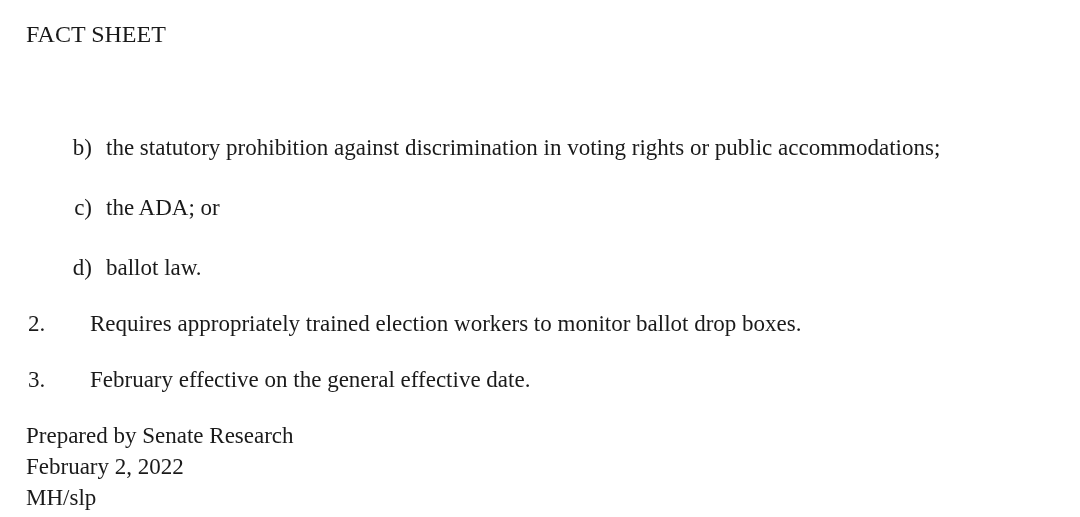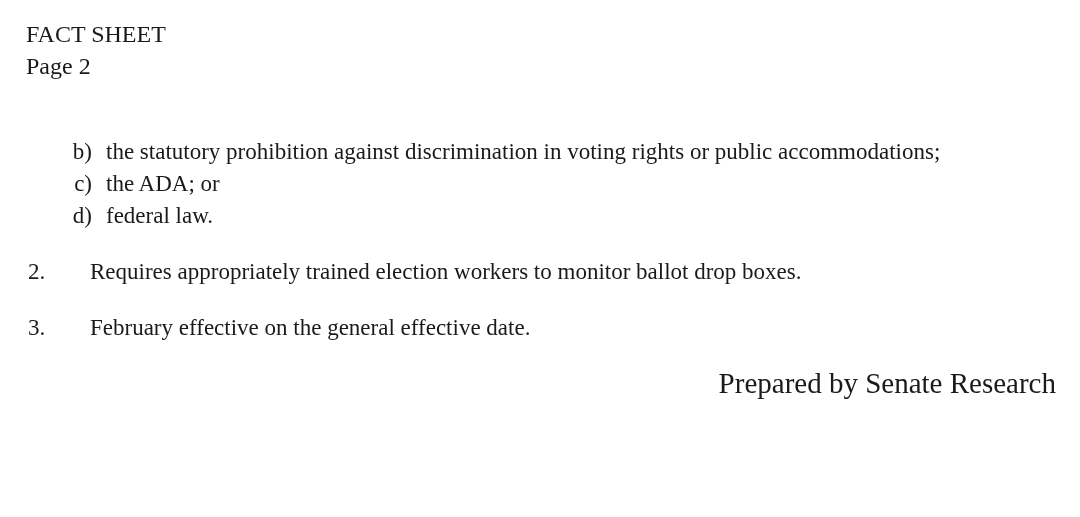"Page 2" div.header-line { html: <div>Page 2</div> -> none }
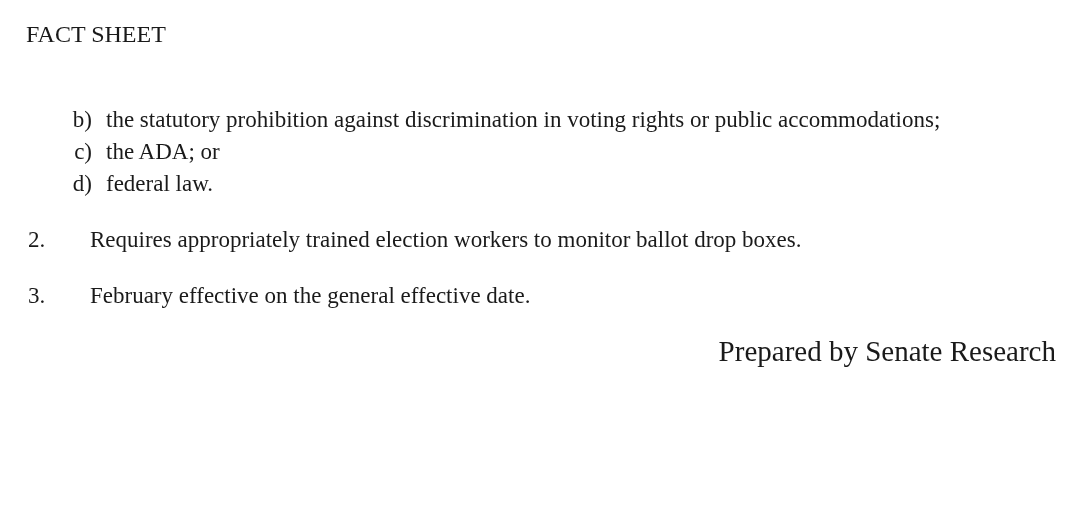"the statutory prohibition against" .sub-text { margin-top: none -> 28px }
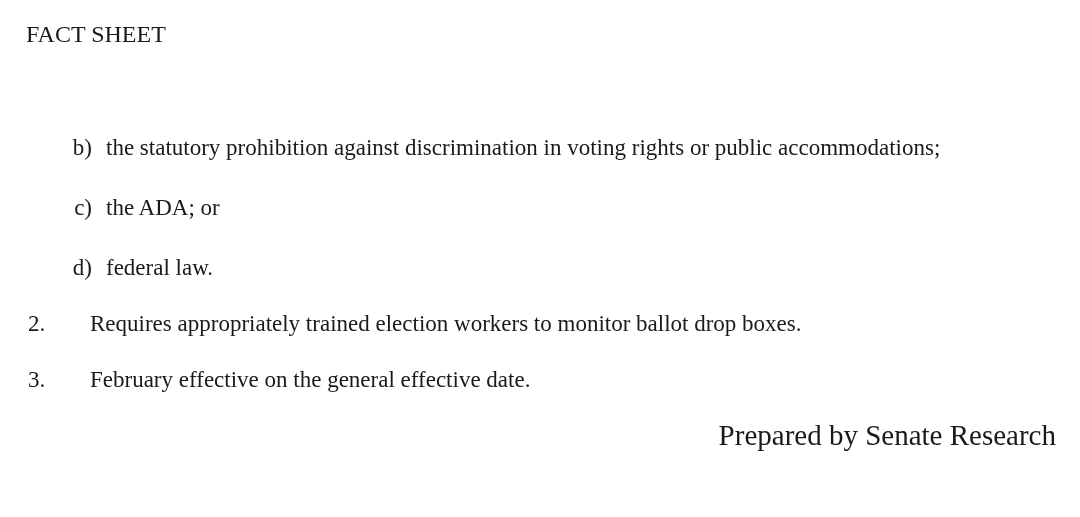"federal law." span.sub-text { text: federal -> ballot }
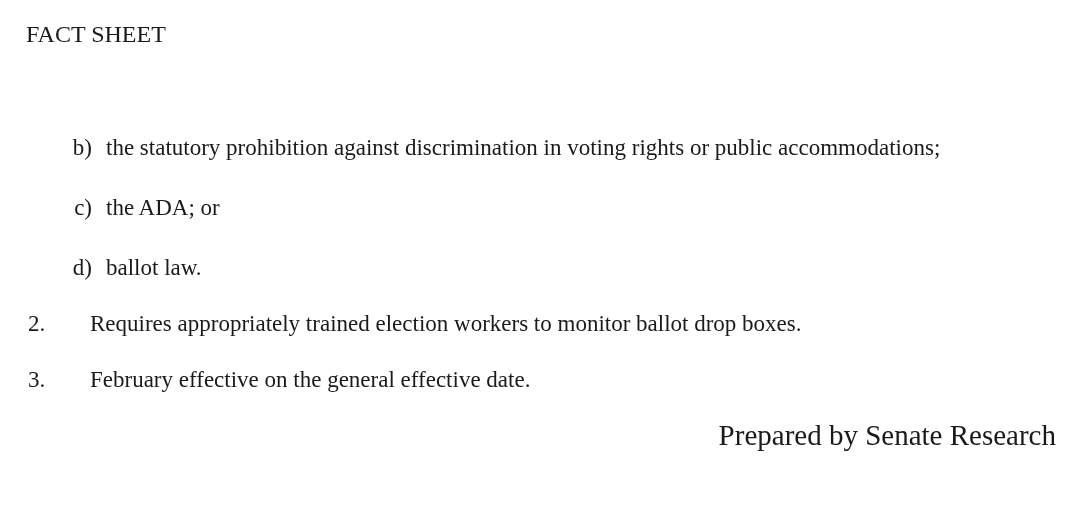"Prepared by Senate Research" .footer-block { font-size: 29px -> 23px; text-align: right -> none }
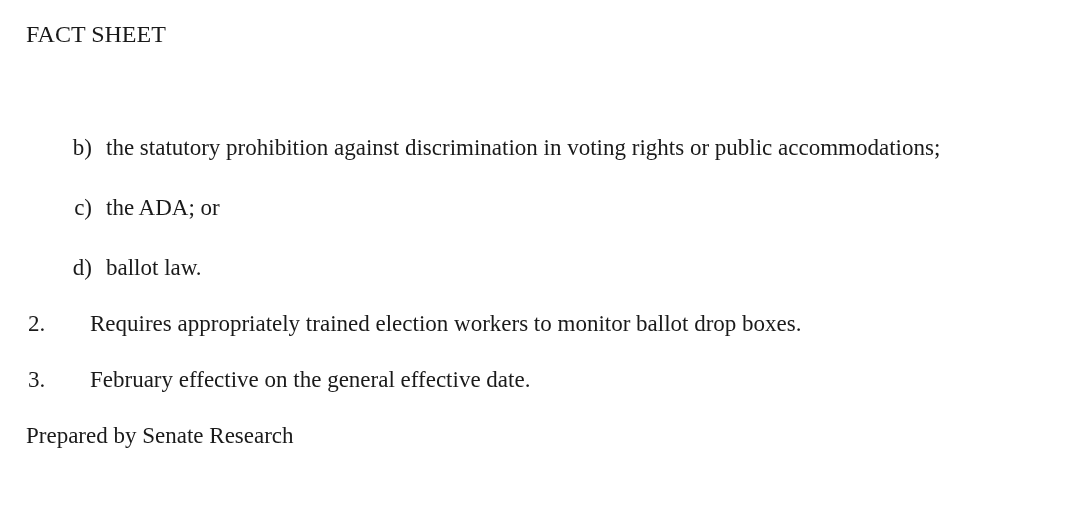"February 2, 2022" div.footer-line { html: none -> <div>February 2, 2022</div> }
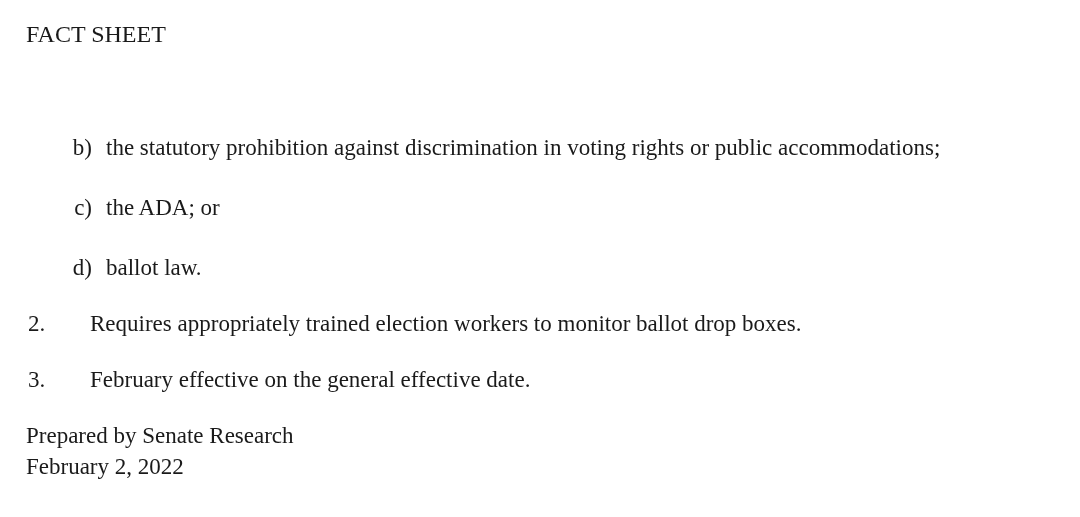"MH/slp" div.footer-line { html: none -> <div>MH/slp</div> }
